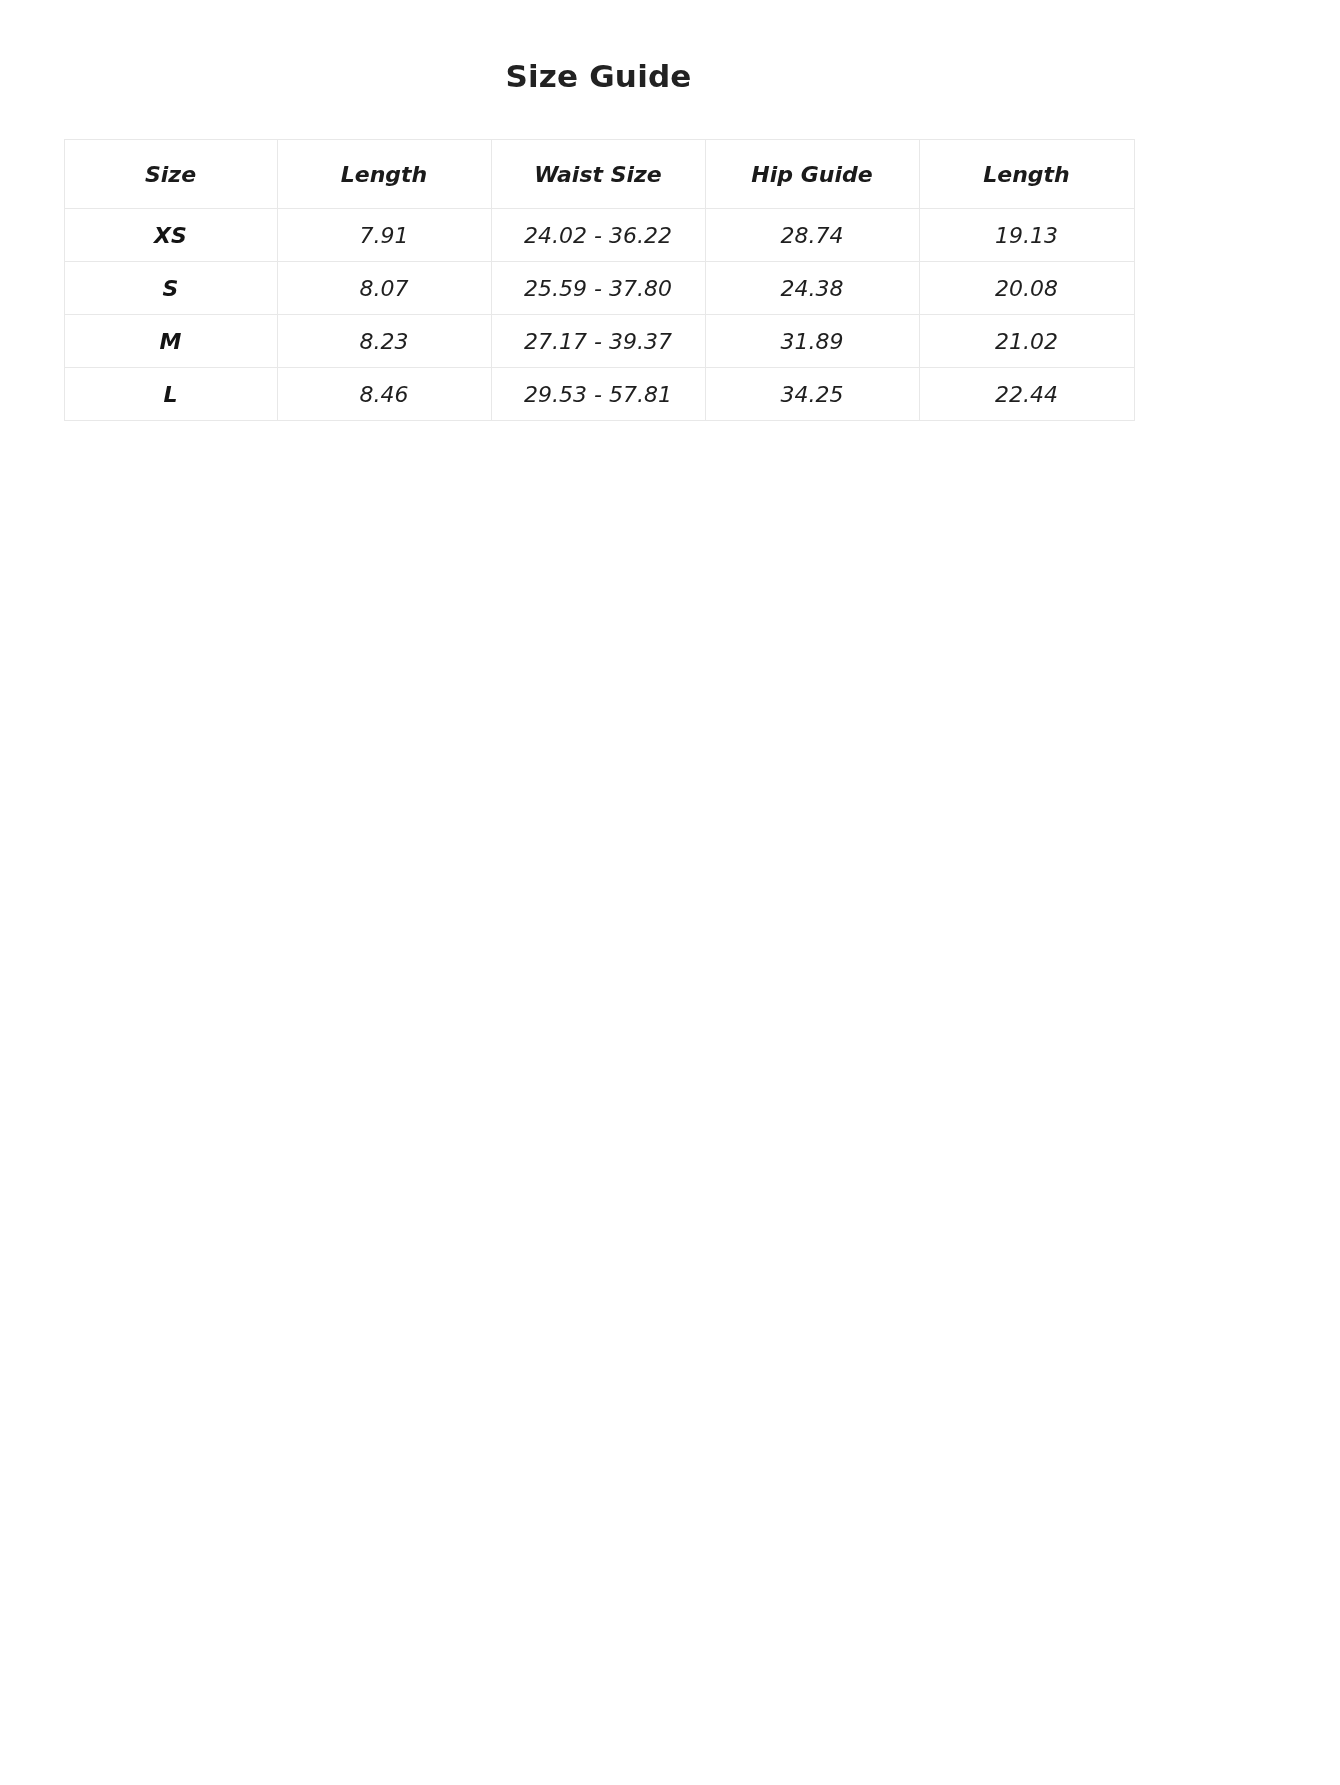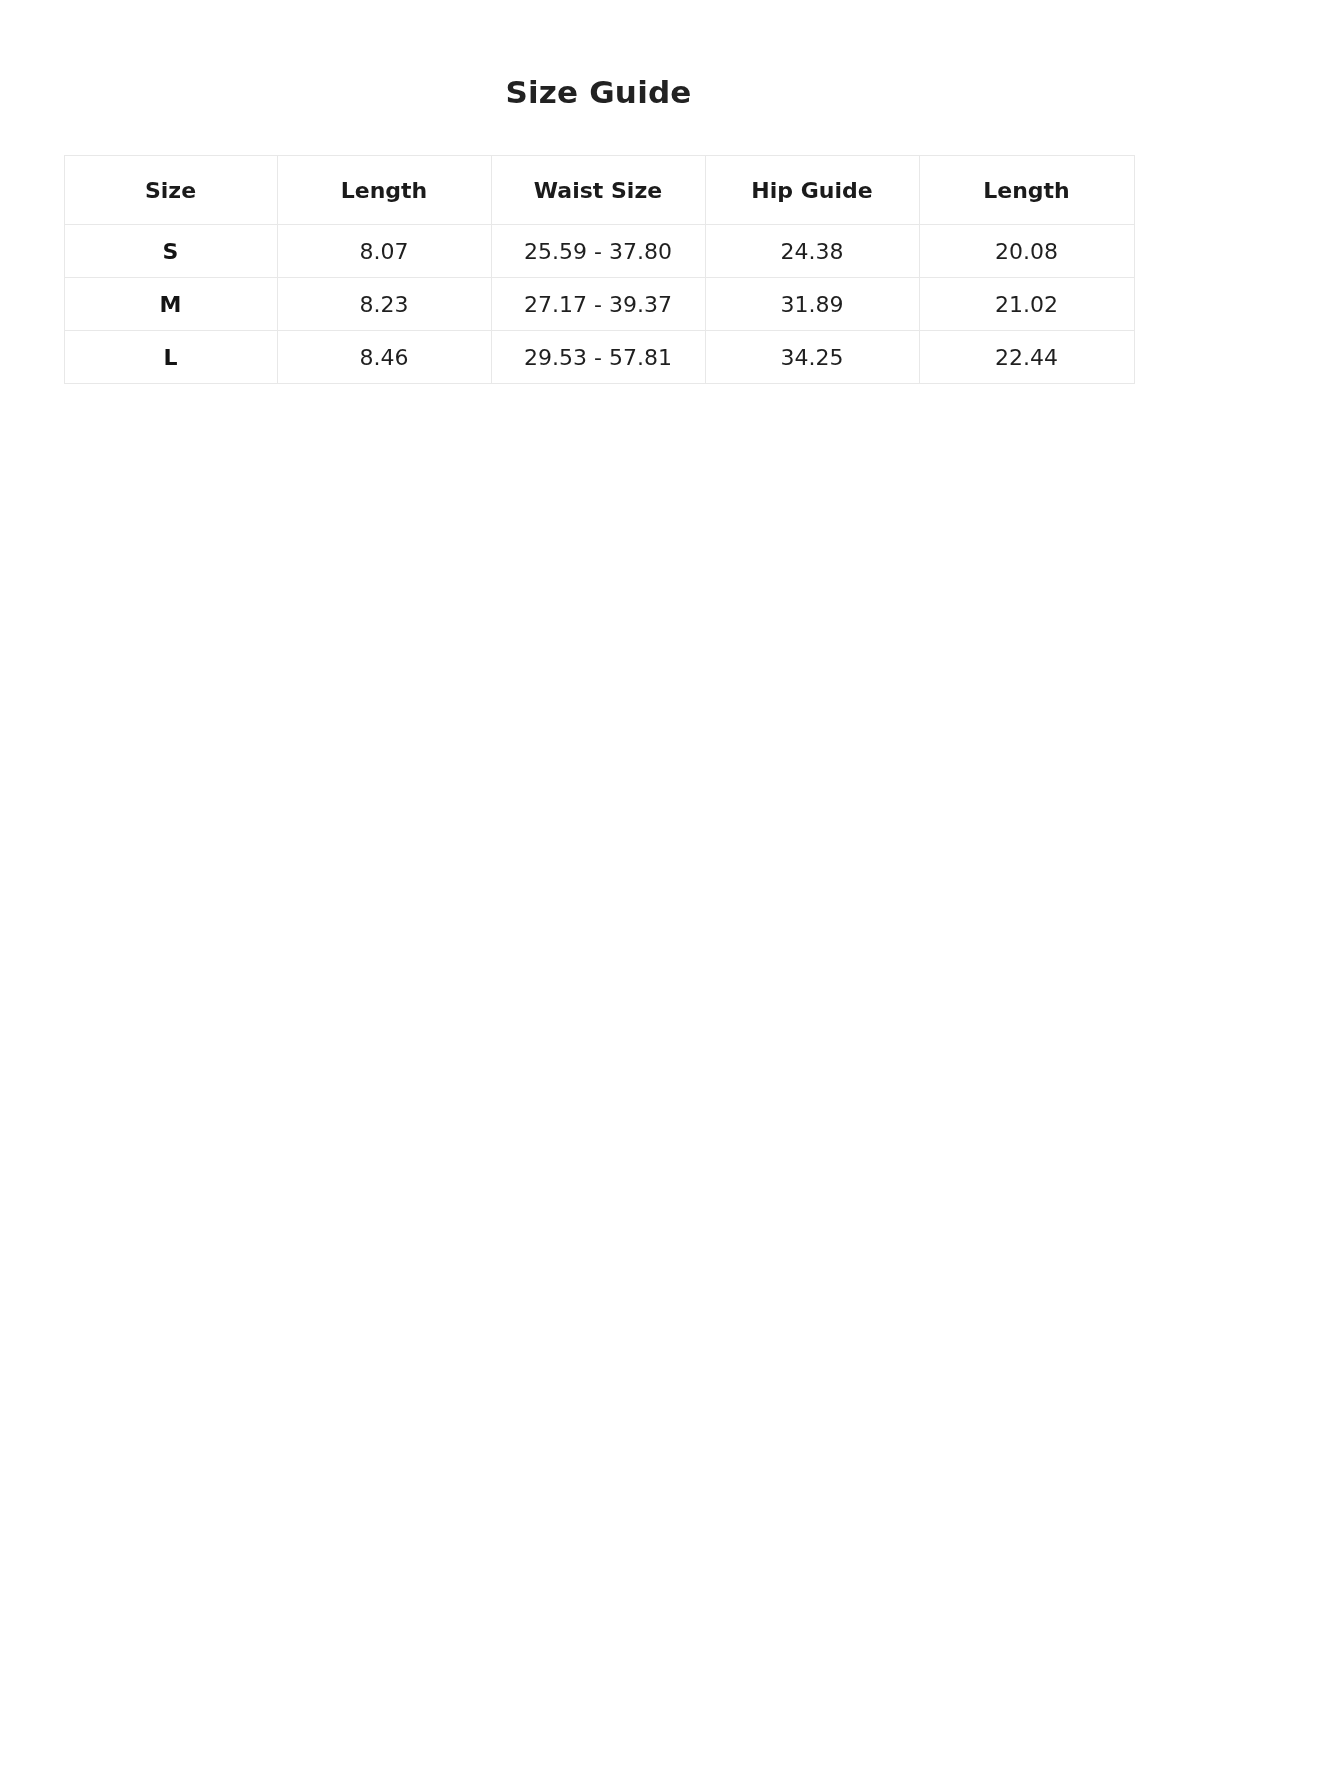"Size Guide" .page { padding: 16px -> 0 }
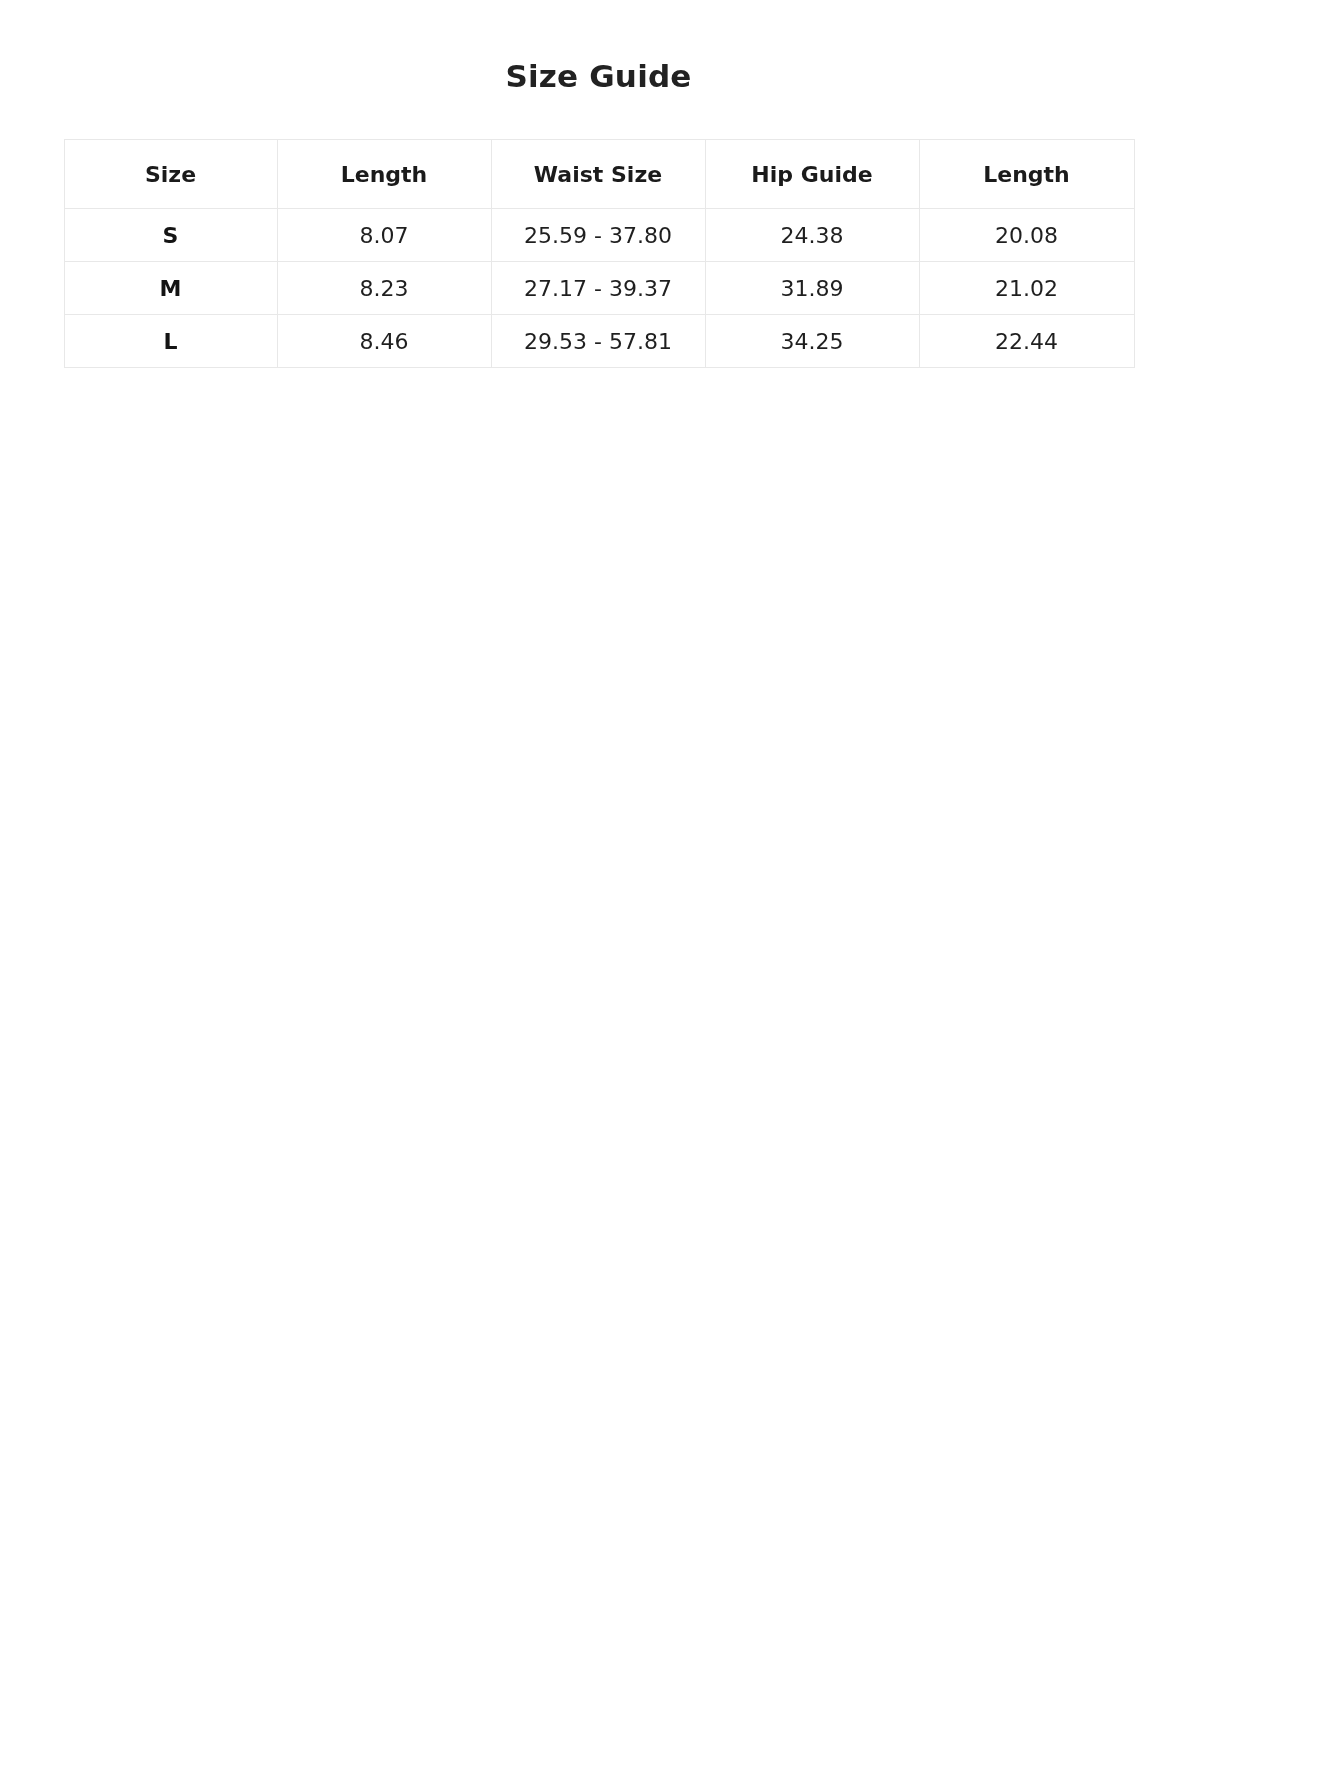"Size" .table-wrap { font-style: none -> italic }
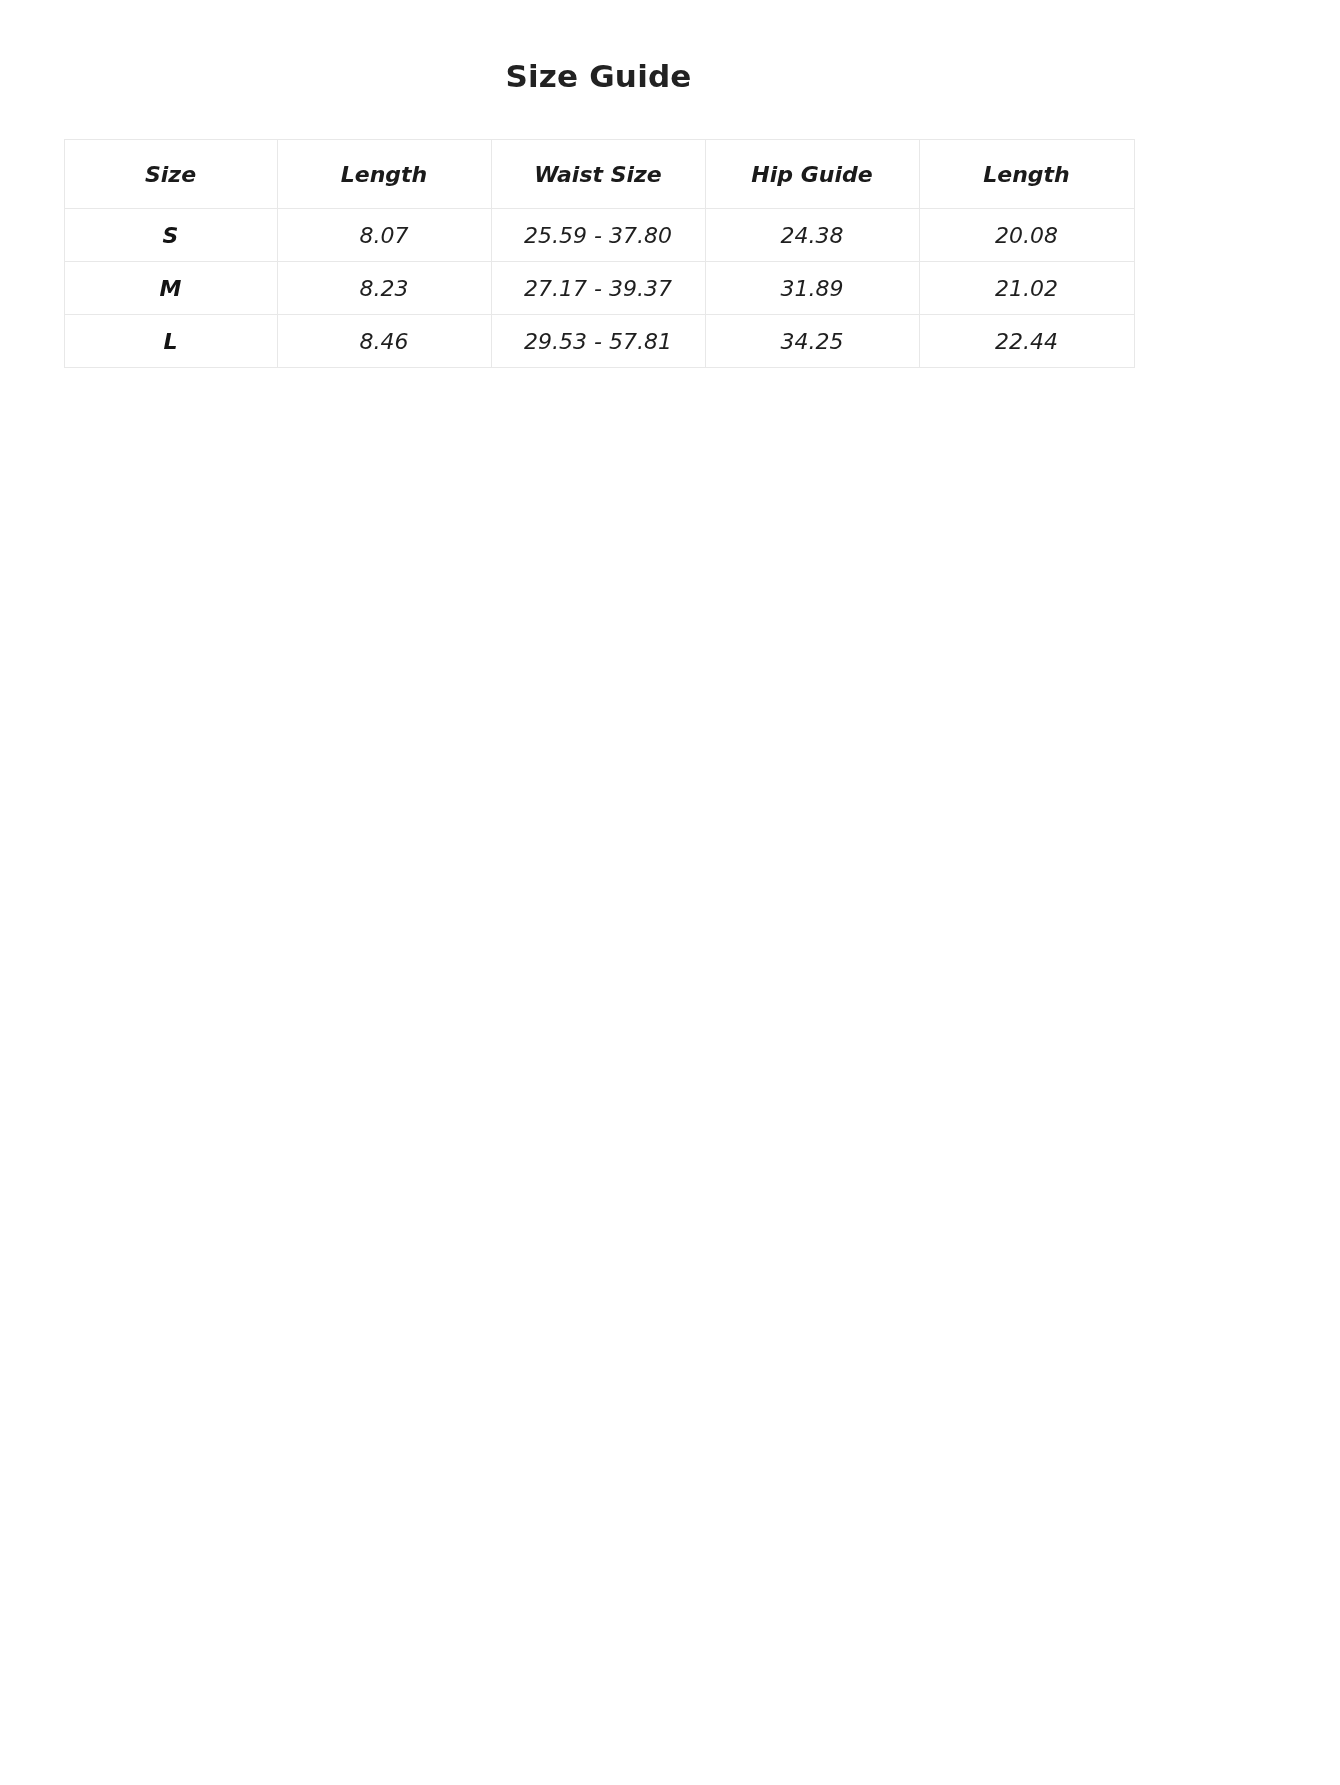"XS" tr { html: none -> <tr> <td>XS</td> <td>7.91</td> <td>24.02 - 36.22</td> <td>28.74</td> <td>19.13</td> </tr> }
